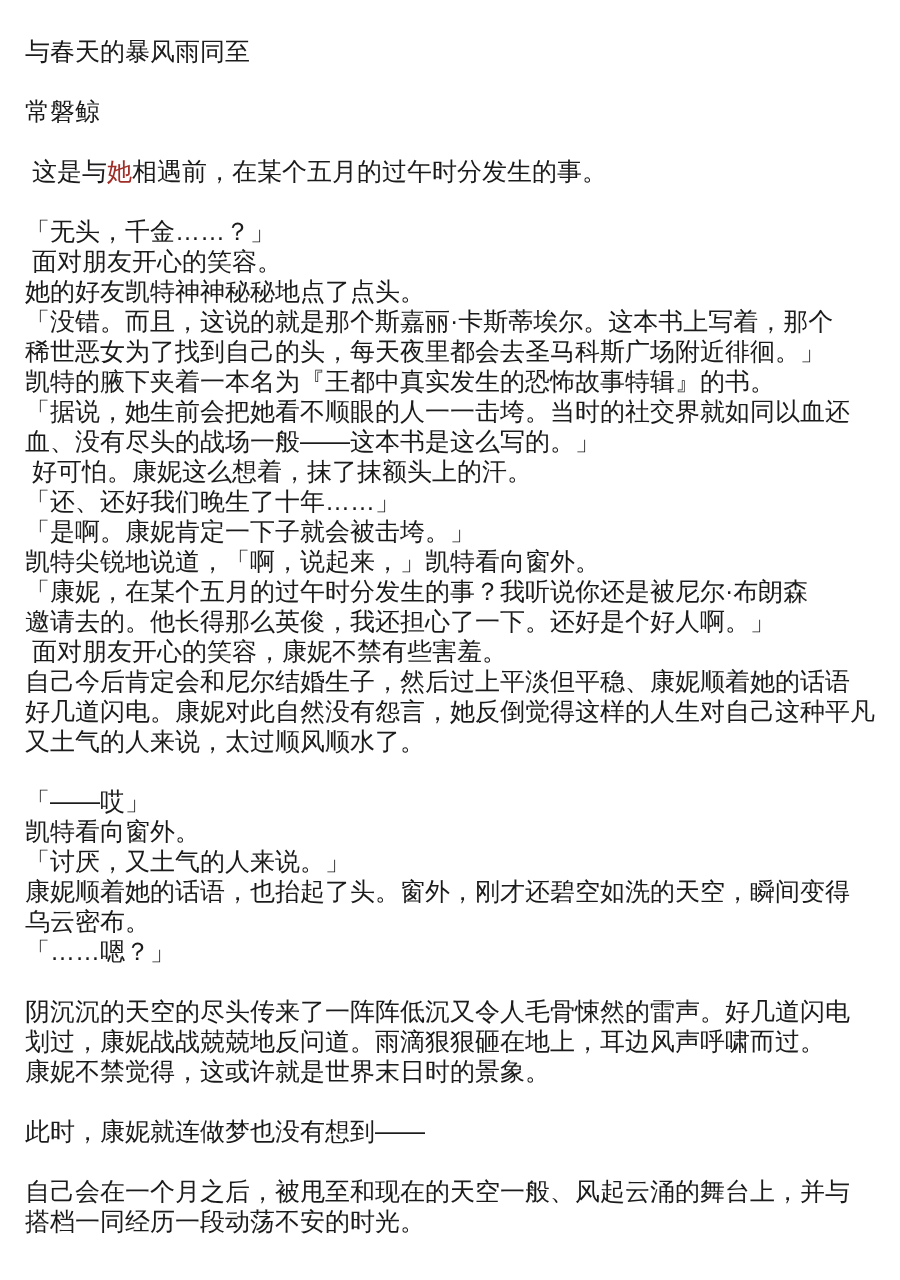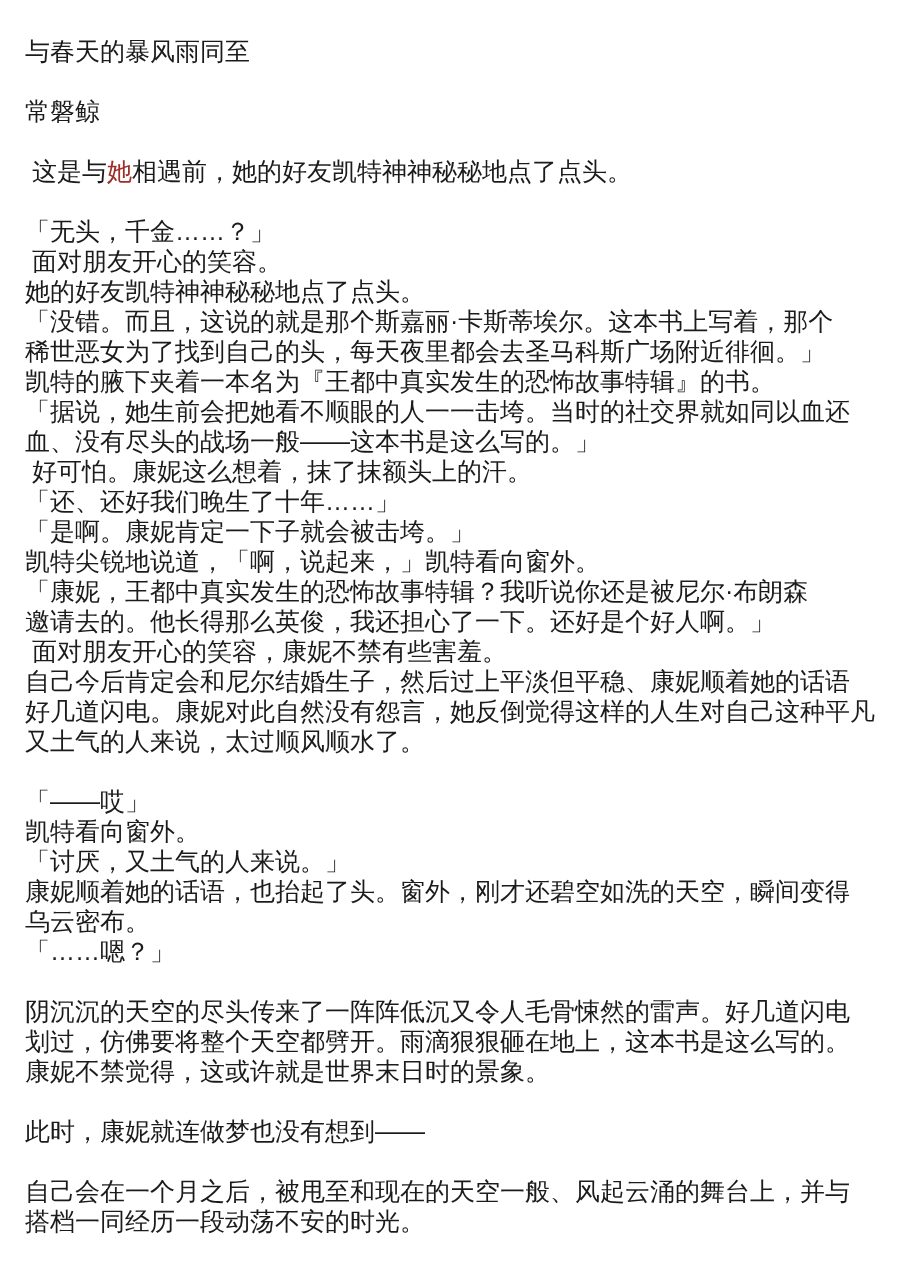"相遇前，她的好友凯特神神秘秘地点了点头。" span { text: 她的好友凯特神神秘秘地点了点头 -> 在某个五月的过午时分发生的事 }
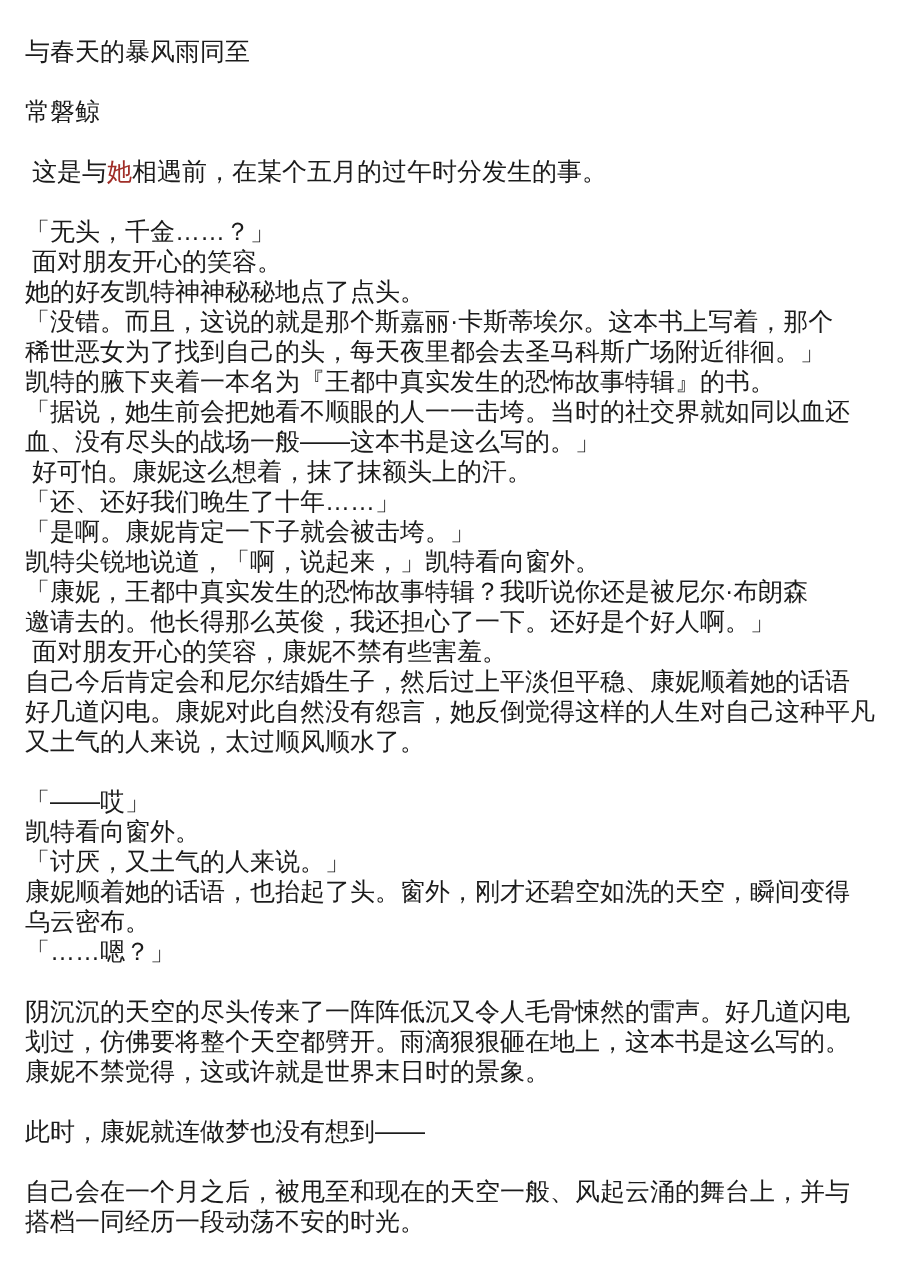"「康妮，王都中真实发生的恐怖故事特辑？我听说你还是被尼尔·布朗森" span { text: 王都中真实发生的恐怖故事特辑 -> 在某个五月的过午时分发生的事 }
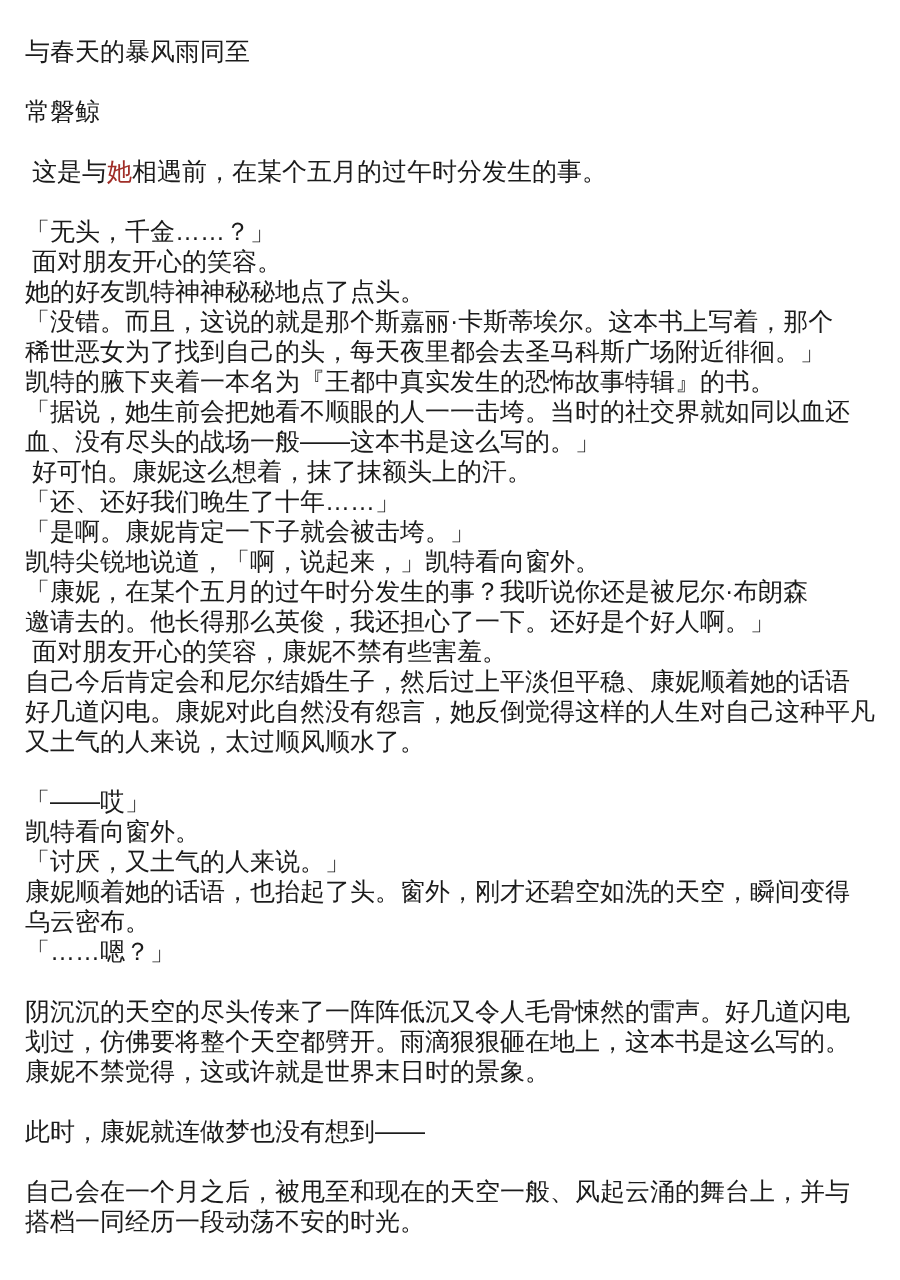"划过，仿佛要将整个天空都劈开。雨滴狠狠砸在地上，这本书是这么写的。" span { text: 仿佛要将整个天空都劈开。雨滴狠狠砸在地上，这本书是这么写的 -> 康妮战战兢兢地反问道。雨滴狠狠砸在地上，耳边风声呼啸而过 }
